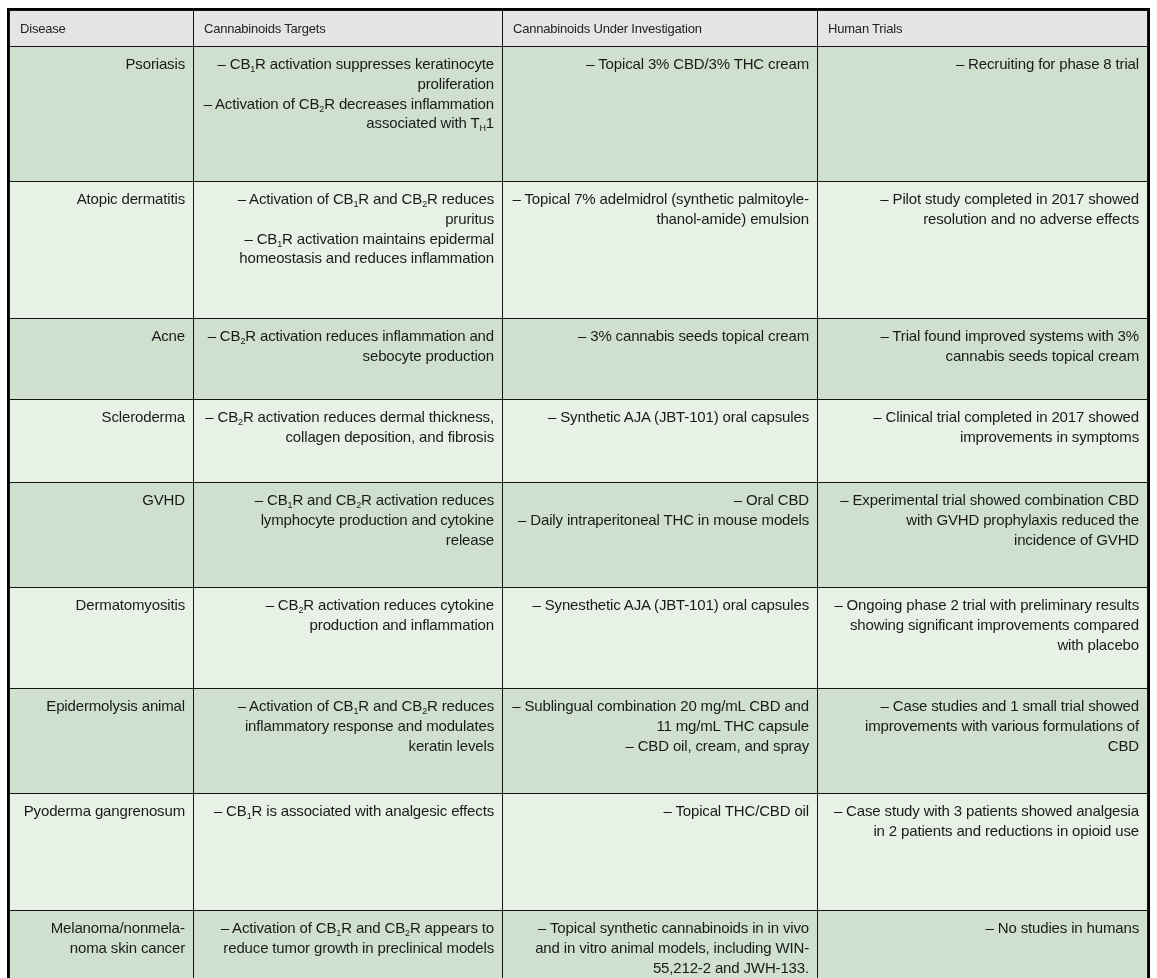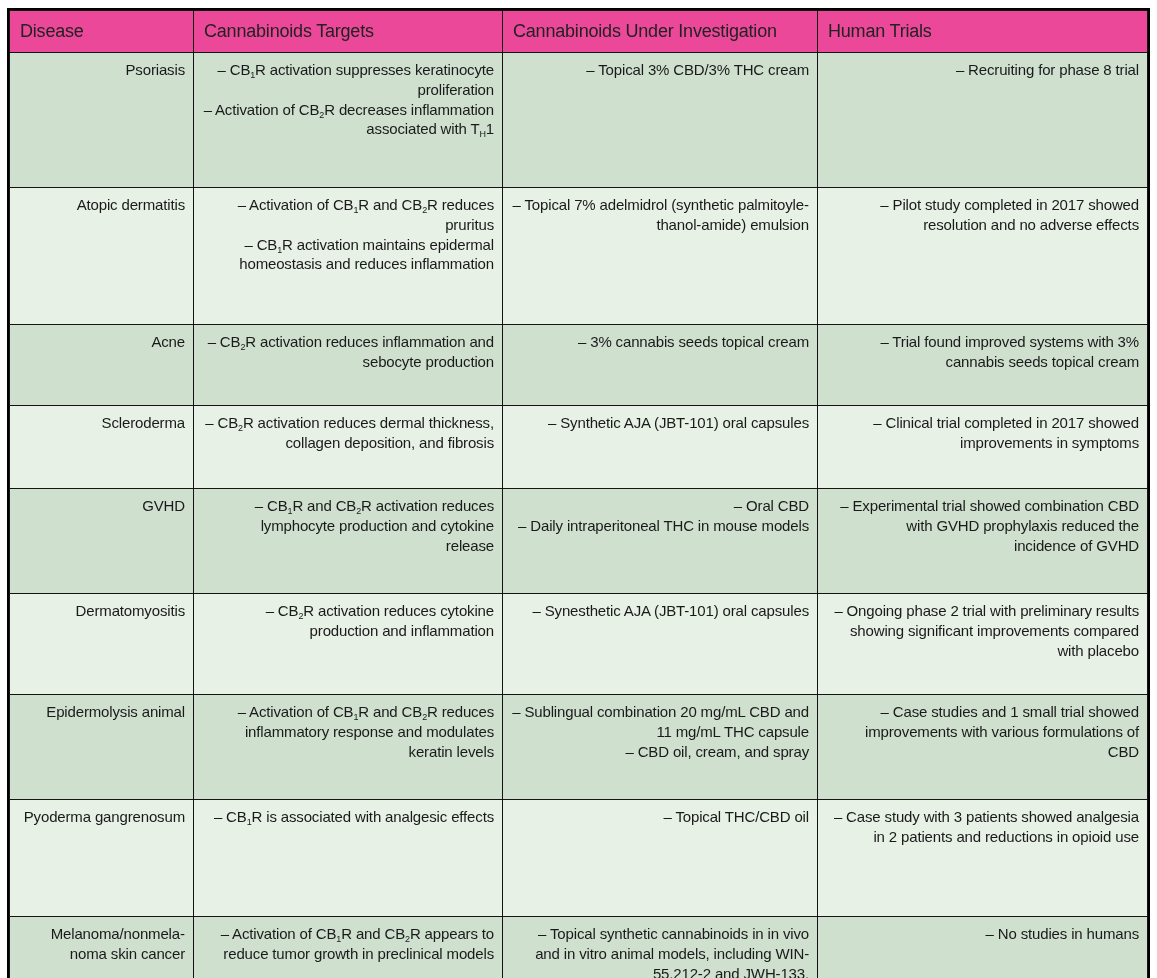"Disease" th { background: #ec4899 -> #e5e5e5; font-size: 18px -> 13px }
